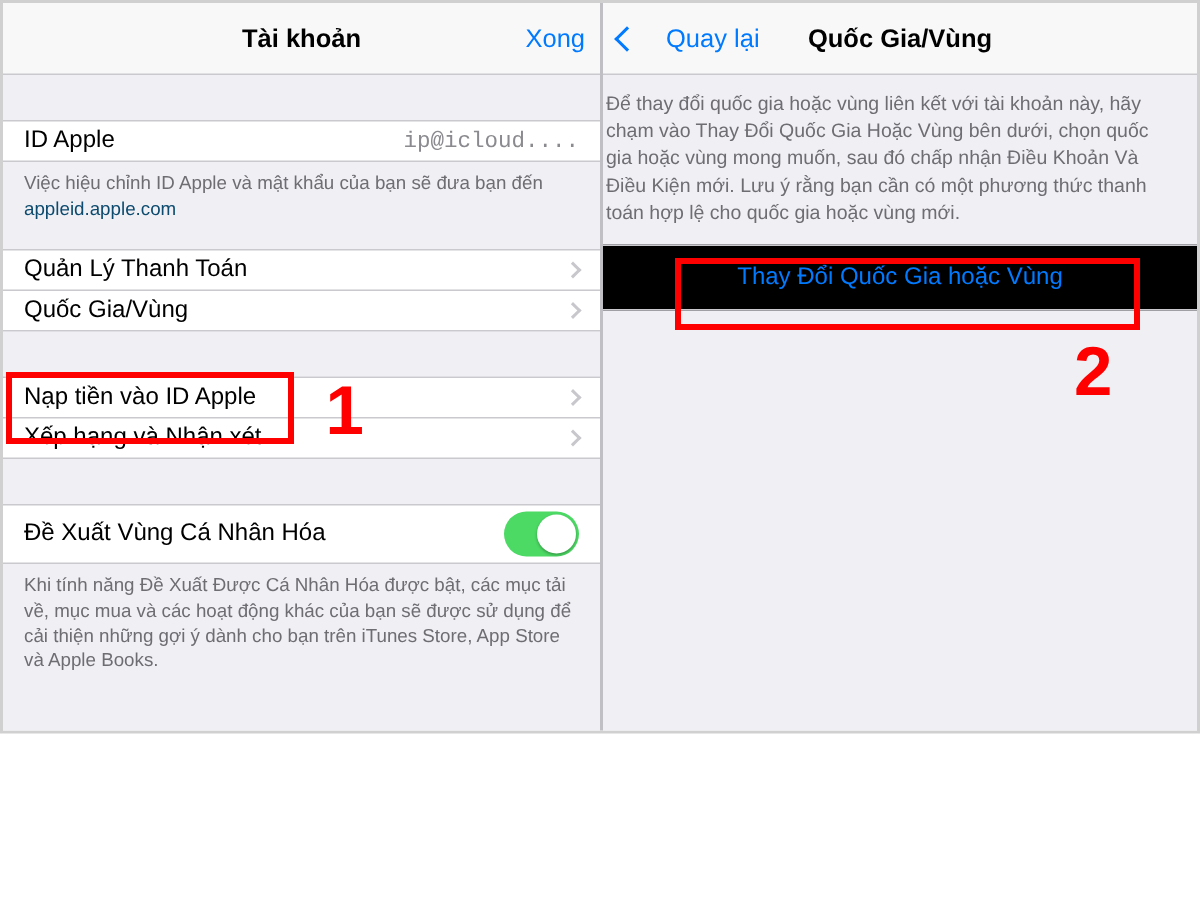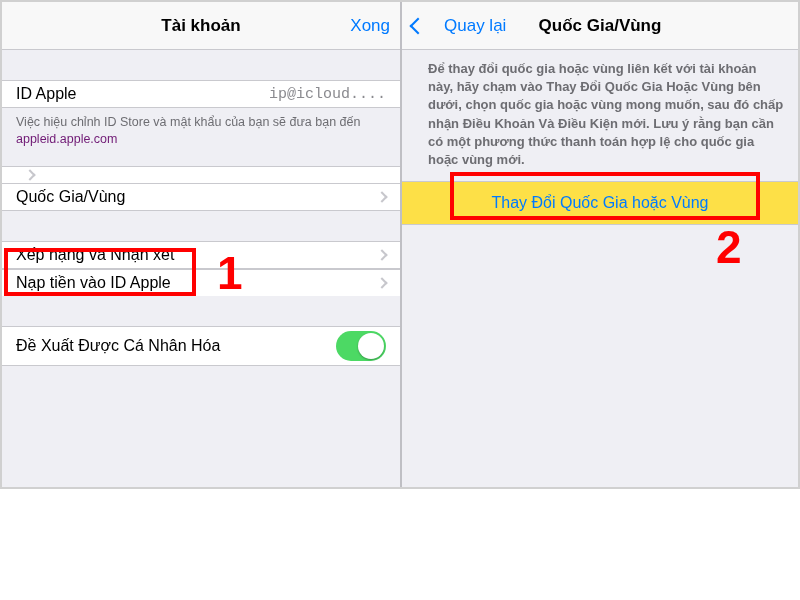"Để thay đổi quốc gia" .desc-text { font-weight: bold -> none; padding: 10px 14px 12px 26px -> 10px 14px 12px 2px }
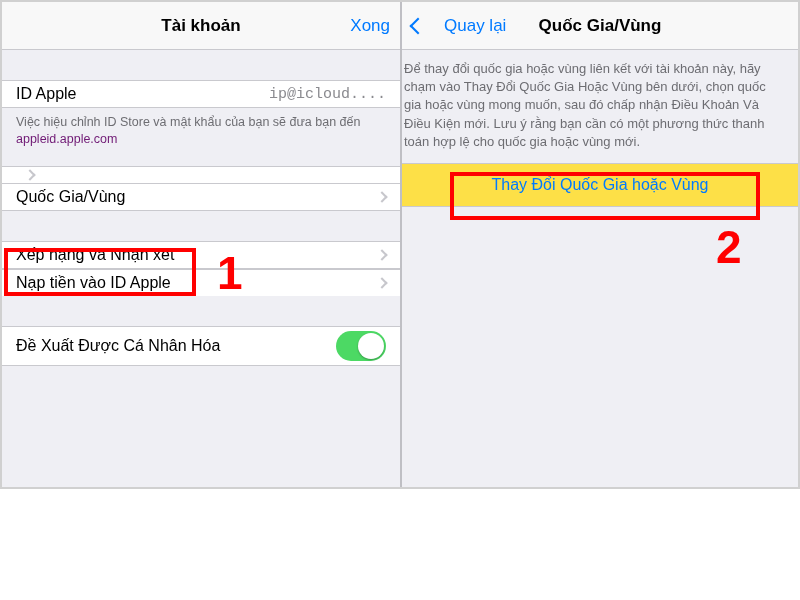"Việc hiệu chỉnh ID Store" span { text: Store -> Apple }
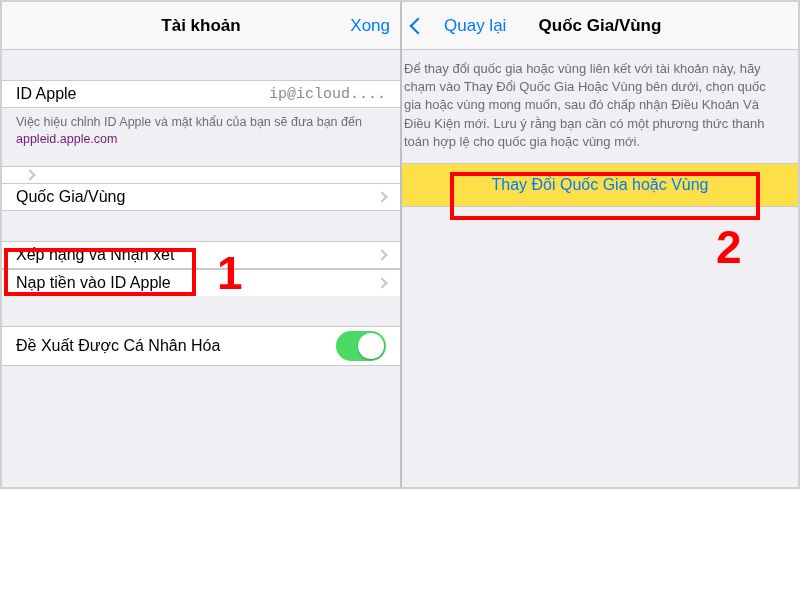"appleid.apple.com" .footer-text .link { color: #701a75 -> #0c4a6e }
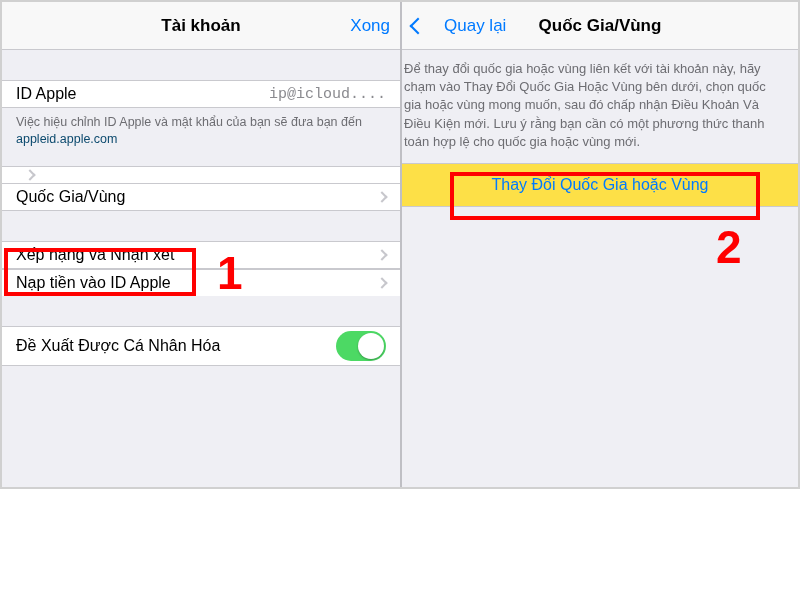"Quản Lý Thanh Toán" span.label { html: none -> <span>Quản Lý Thanh Toán</span> }
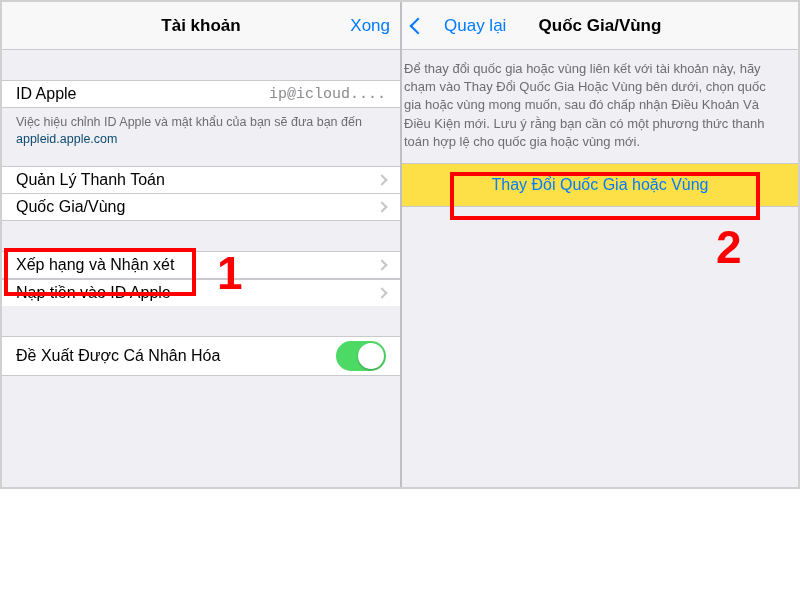"Thay Đổi Quốc Gia hoặc" .action-cell { background: #fde047 -> #000000 }
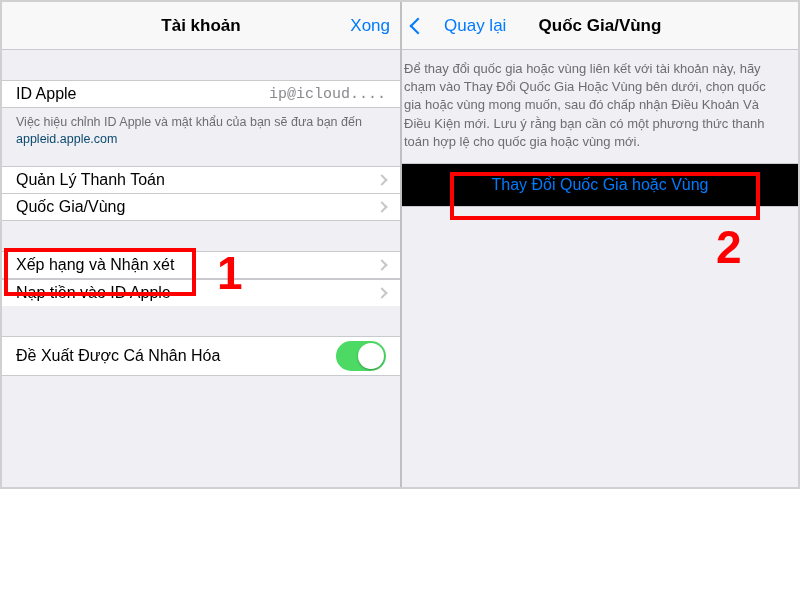"Xếp hạng và Nhận xét" div.cell { order: before "Nạp tiền vào ID Apple" -> after "Nạp tiền vào ID Apple" }
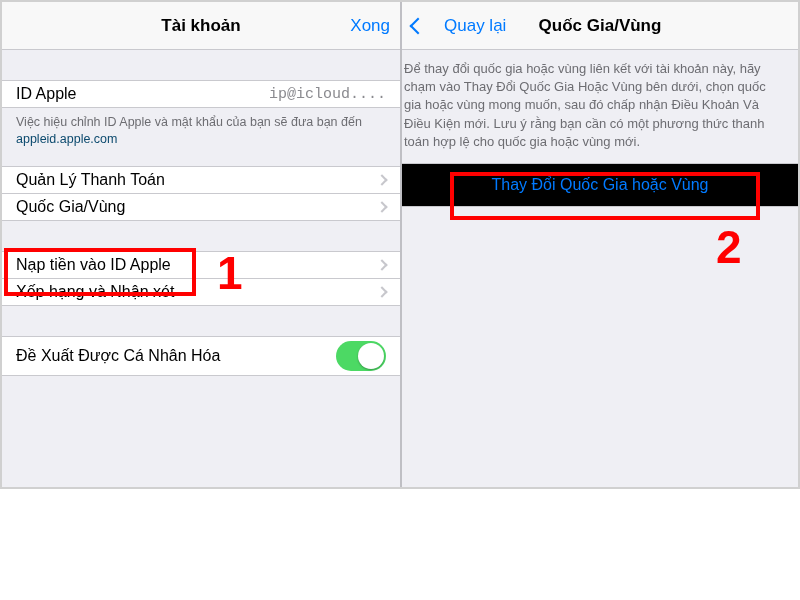"Đề Xuất Được Cá Nhân" span.label { text: Được -> Vùng }
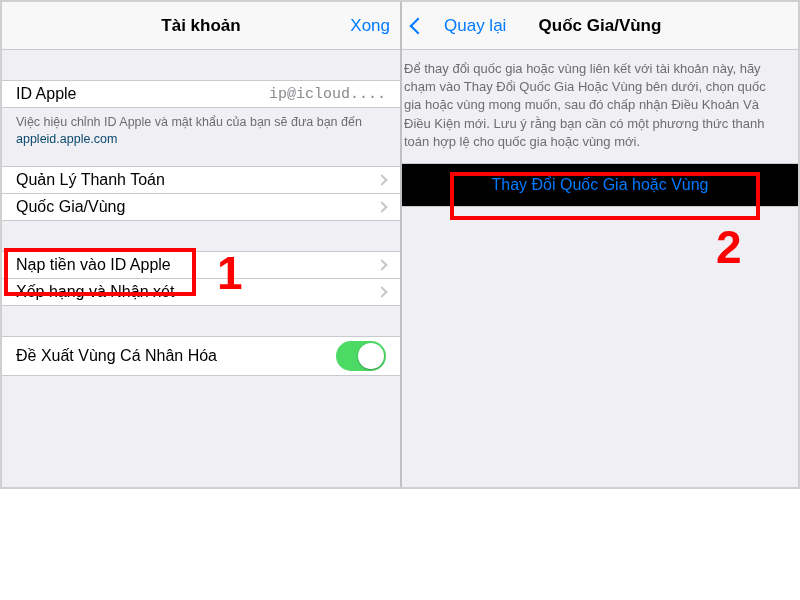"Khi tính năng Đề Xuất" div.footer-text { html: none -> <div>Khi tính năng Đề Xuất Được Cá Nhân Hóa được bật, các mục tải về, mục mua và các hoạt động khác của bạn sẽ được sử dụng để cải thiện những gợi ý dành cho bạn trên iTunes Store, App Store và Apple Books.</div> }
